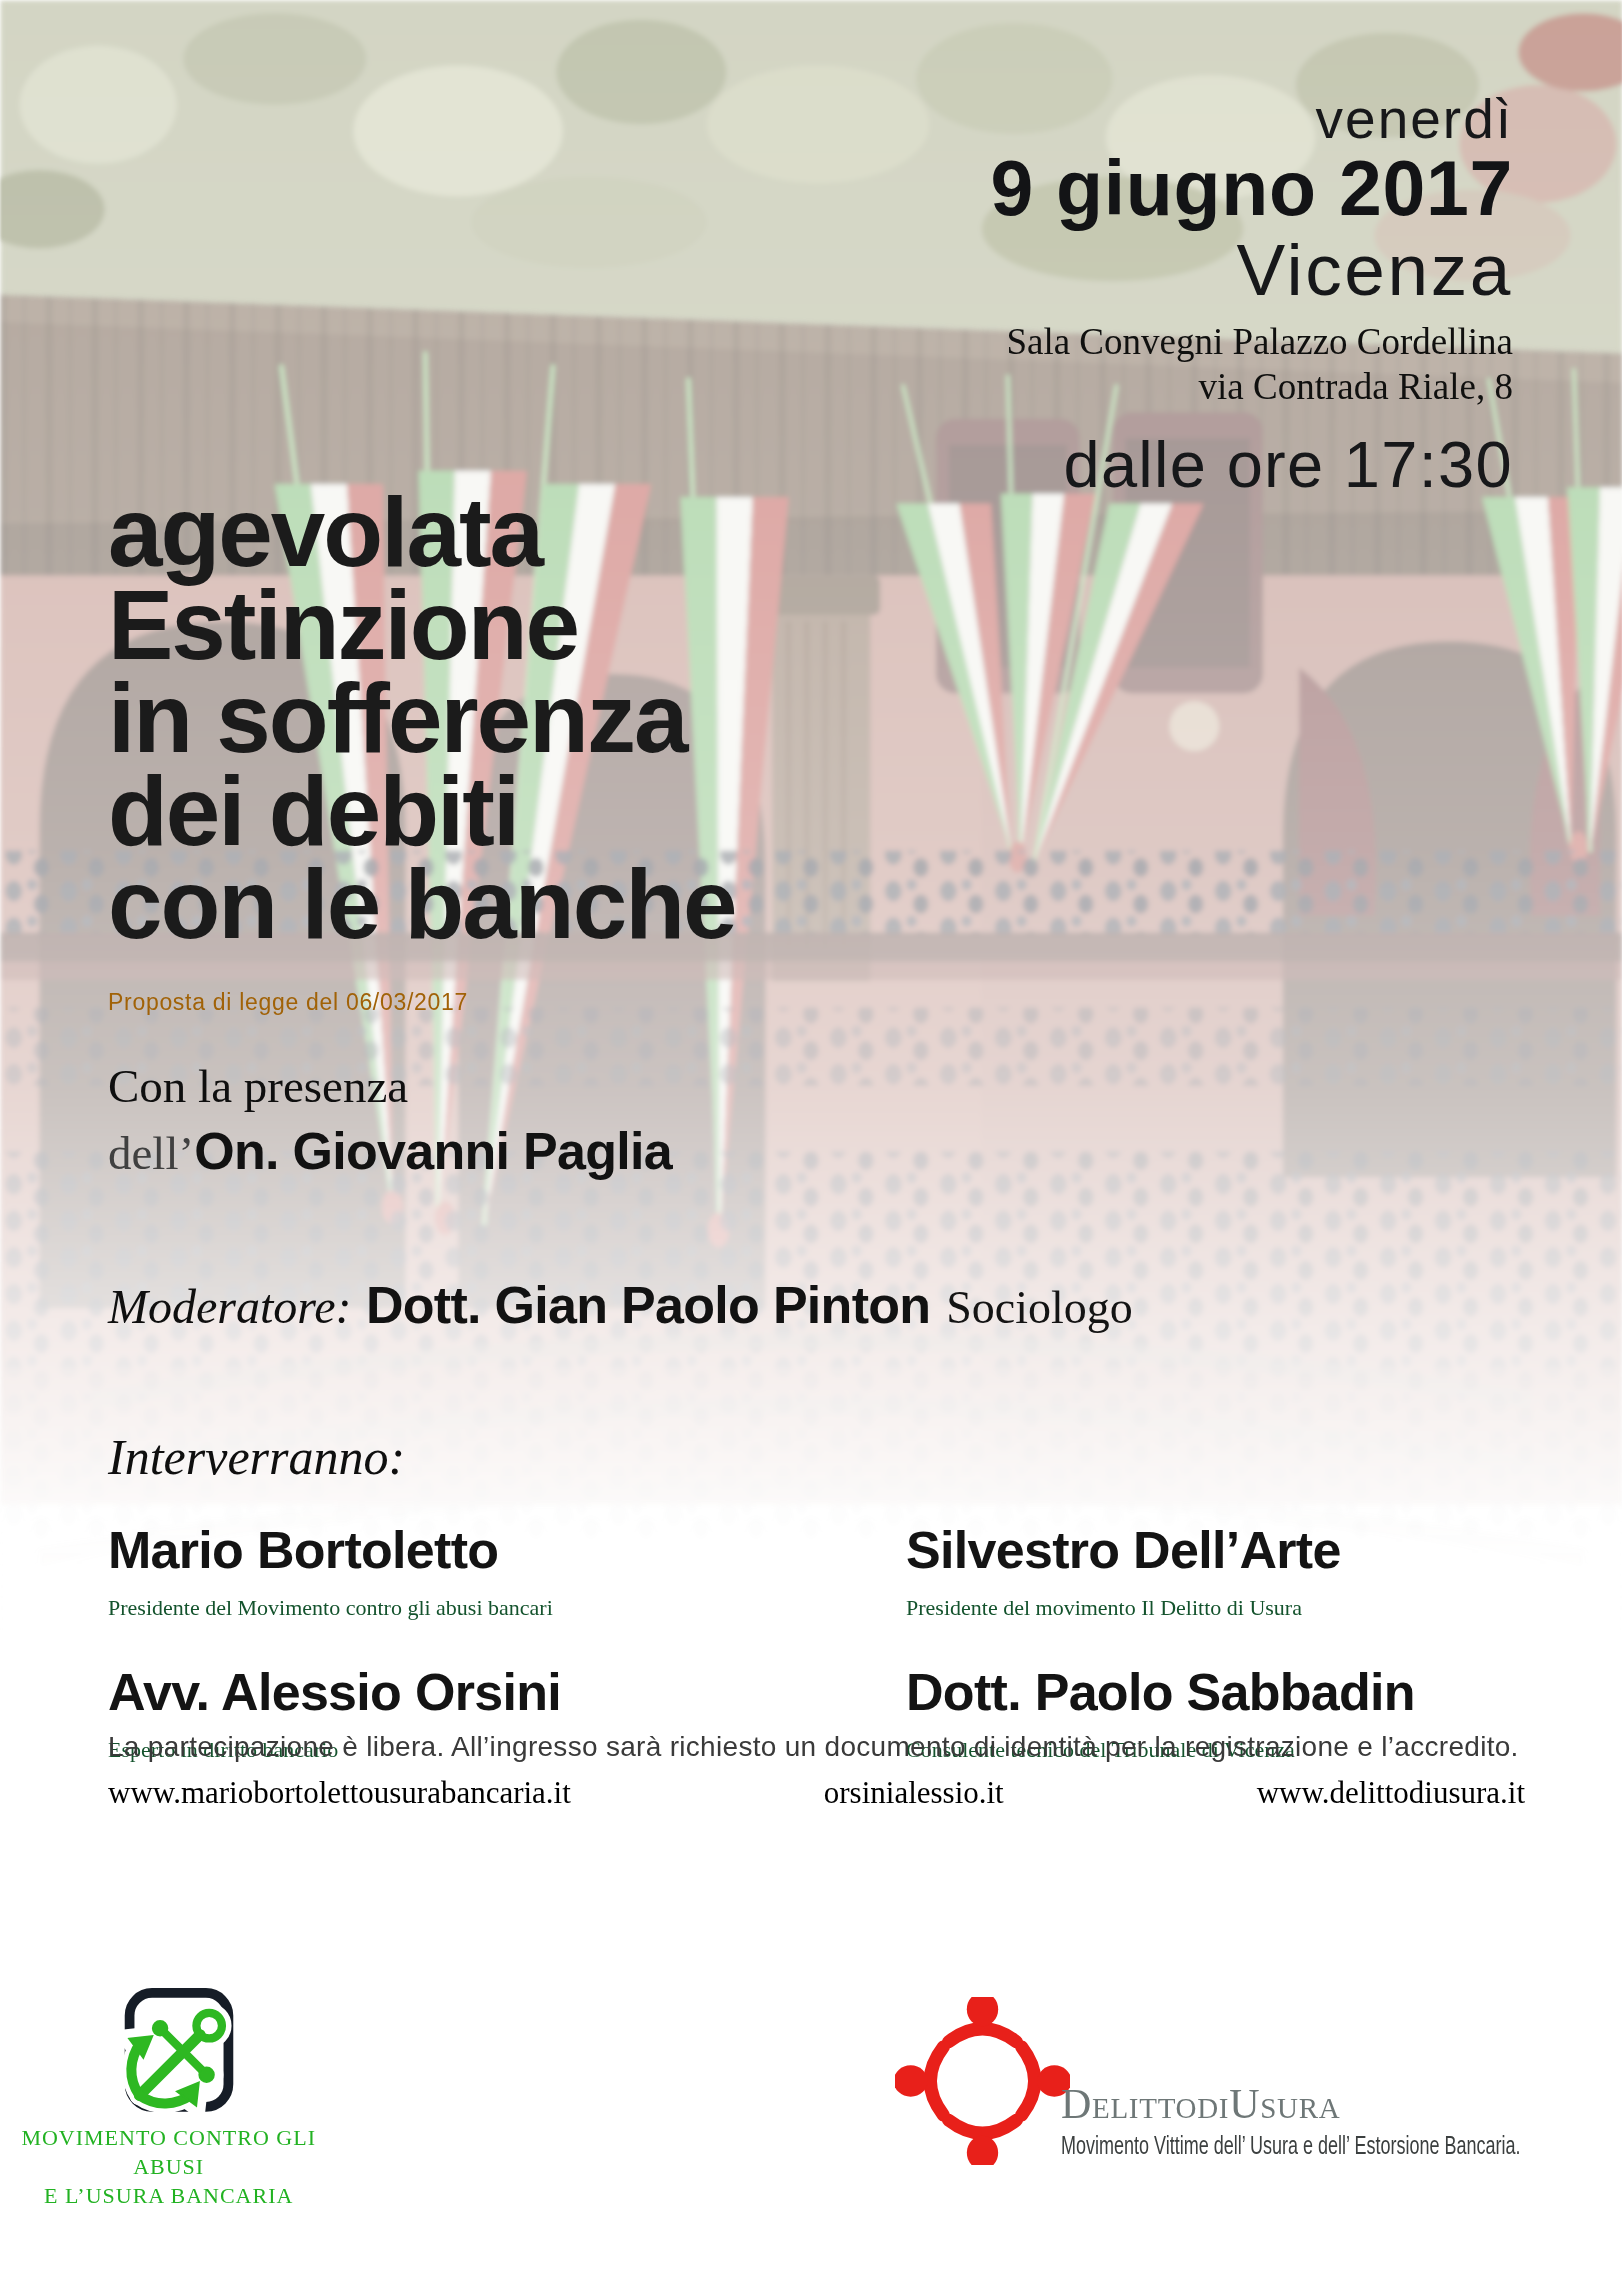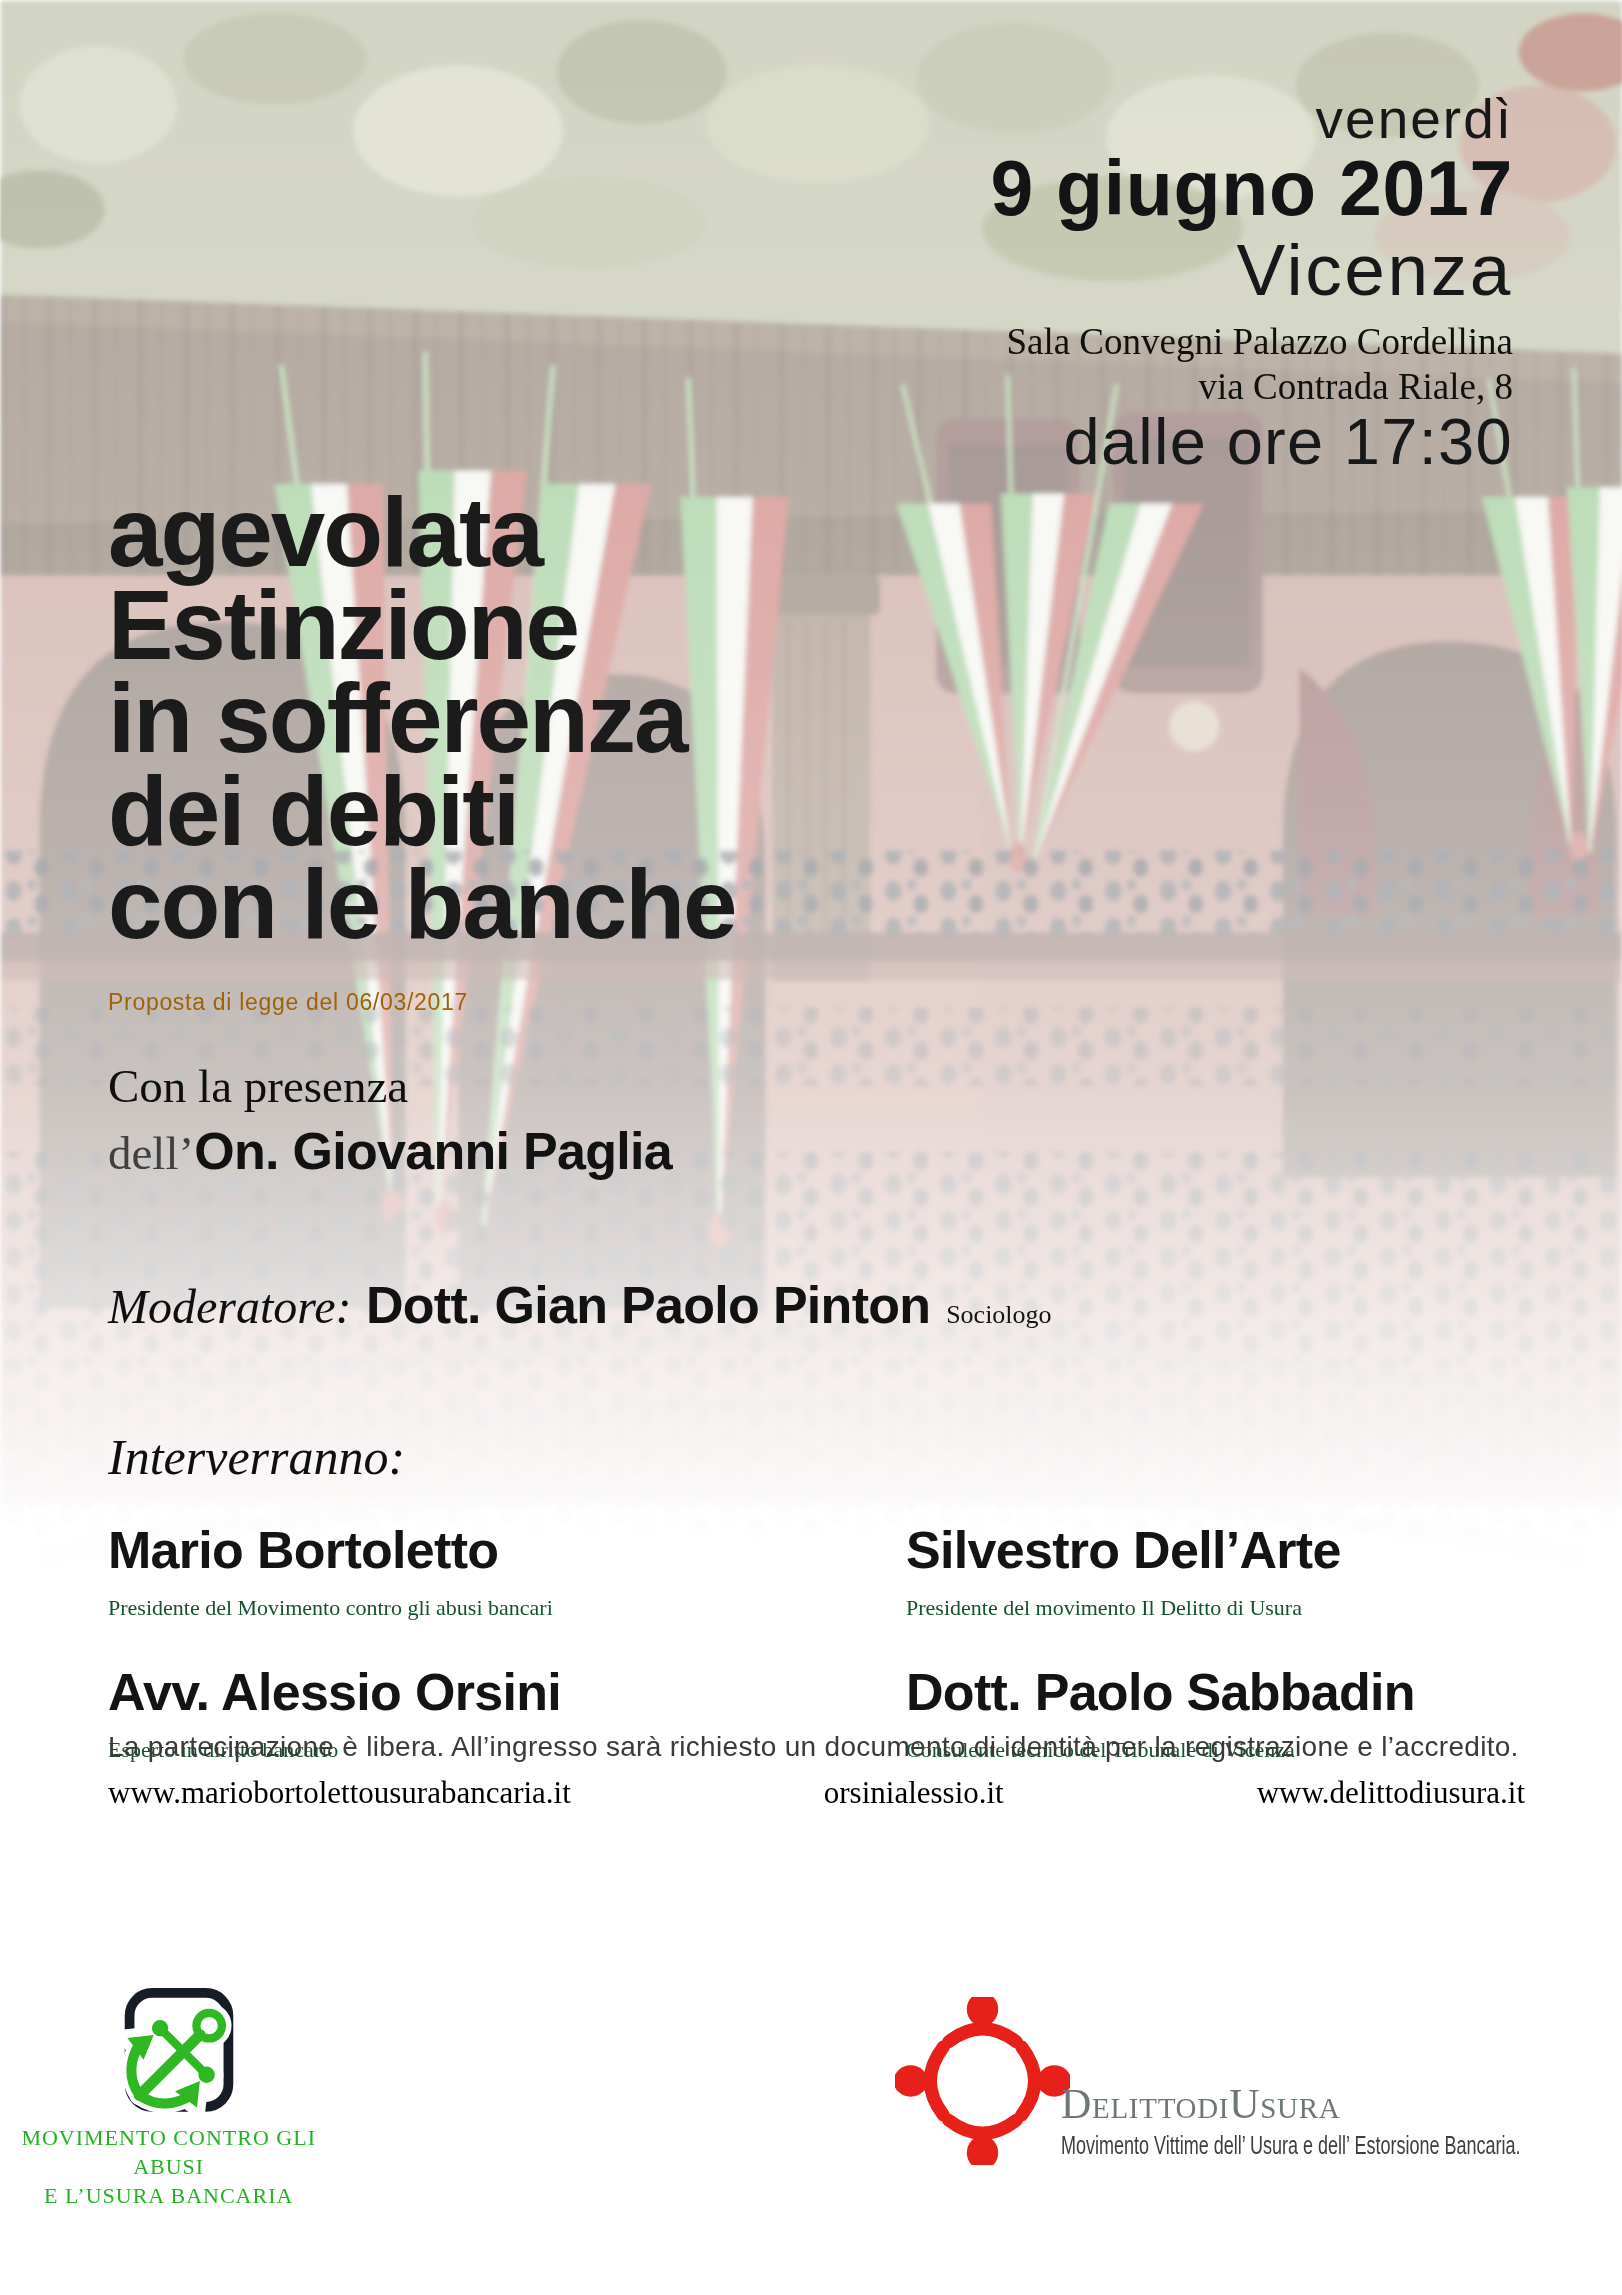"dalle ore 17:30" .time { margin-top: 4px -> 27px }
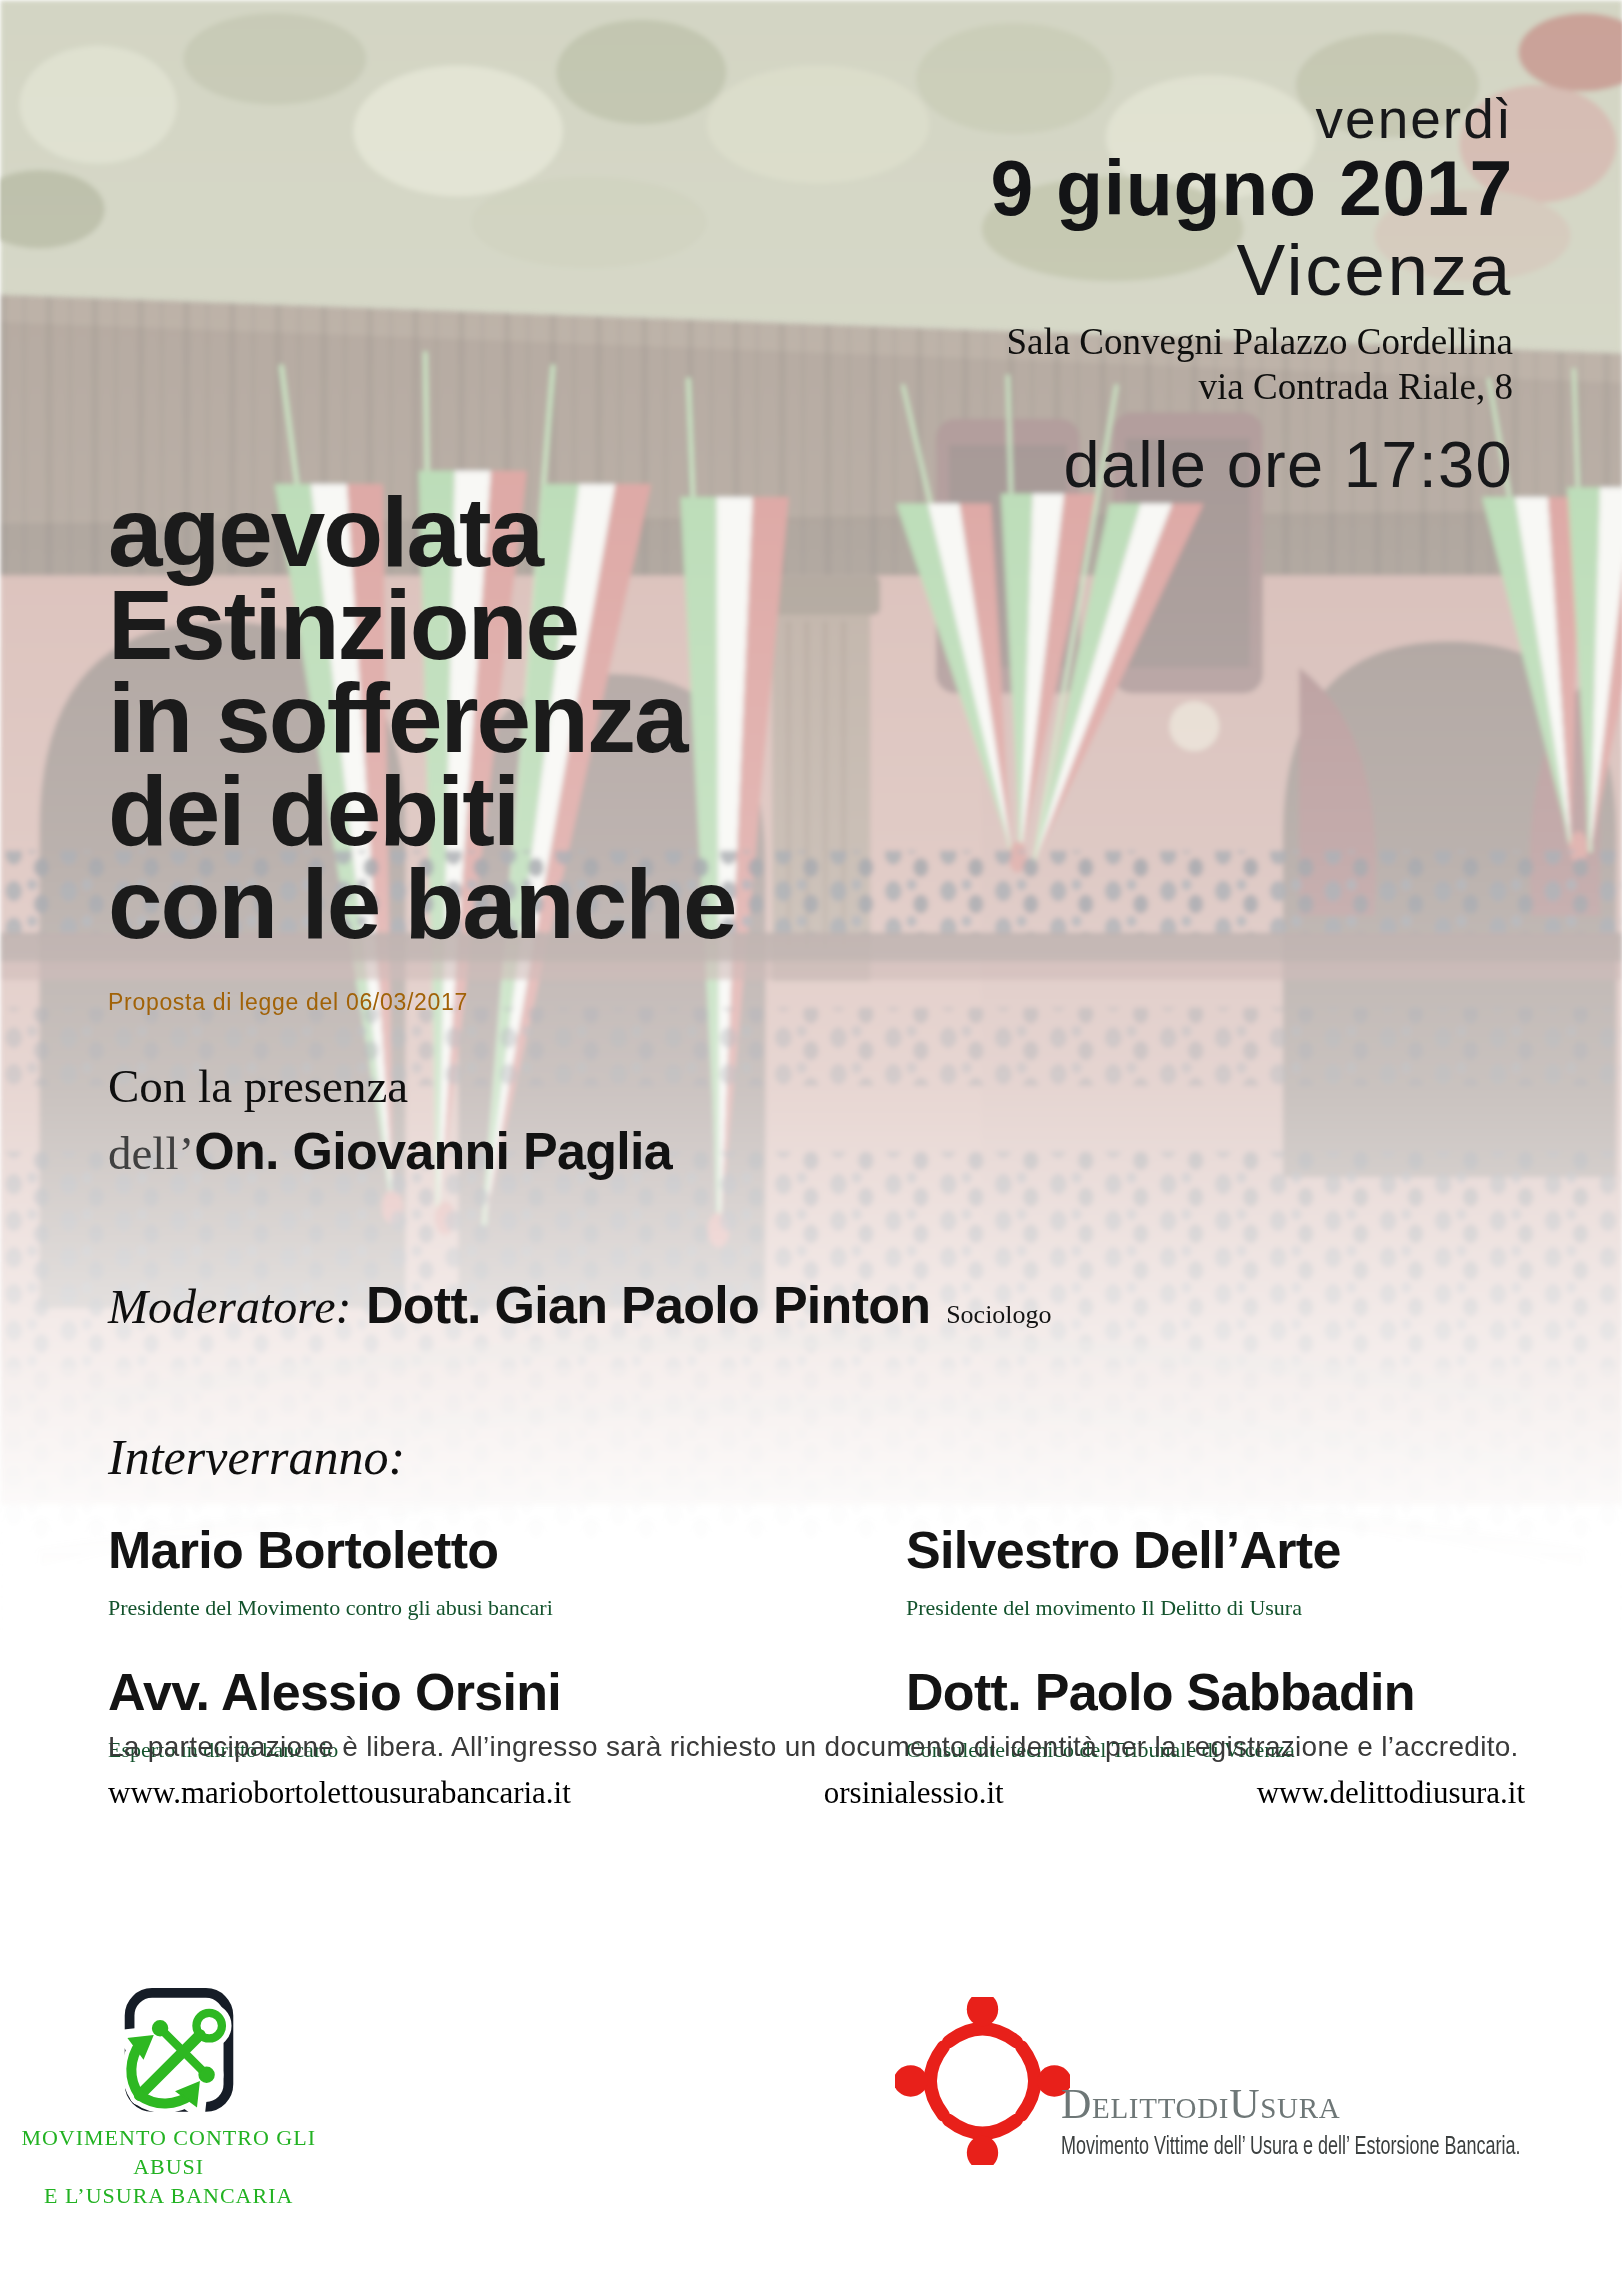"Sociologo" .mod-role { font-size: 26px -> 46px }
